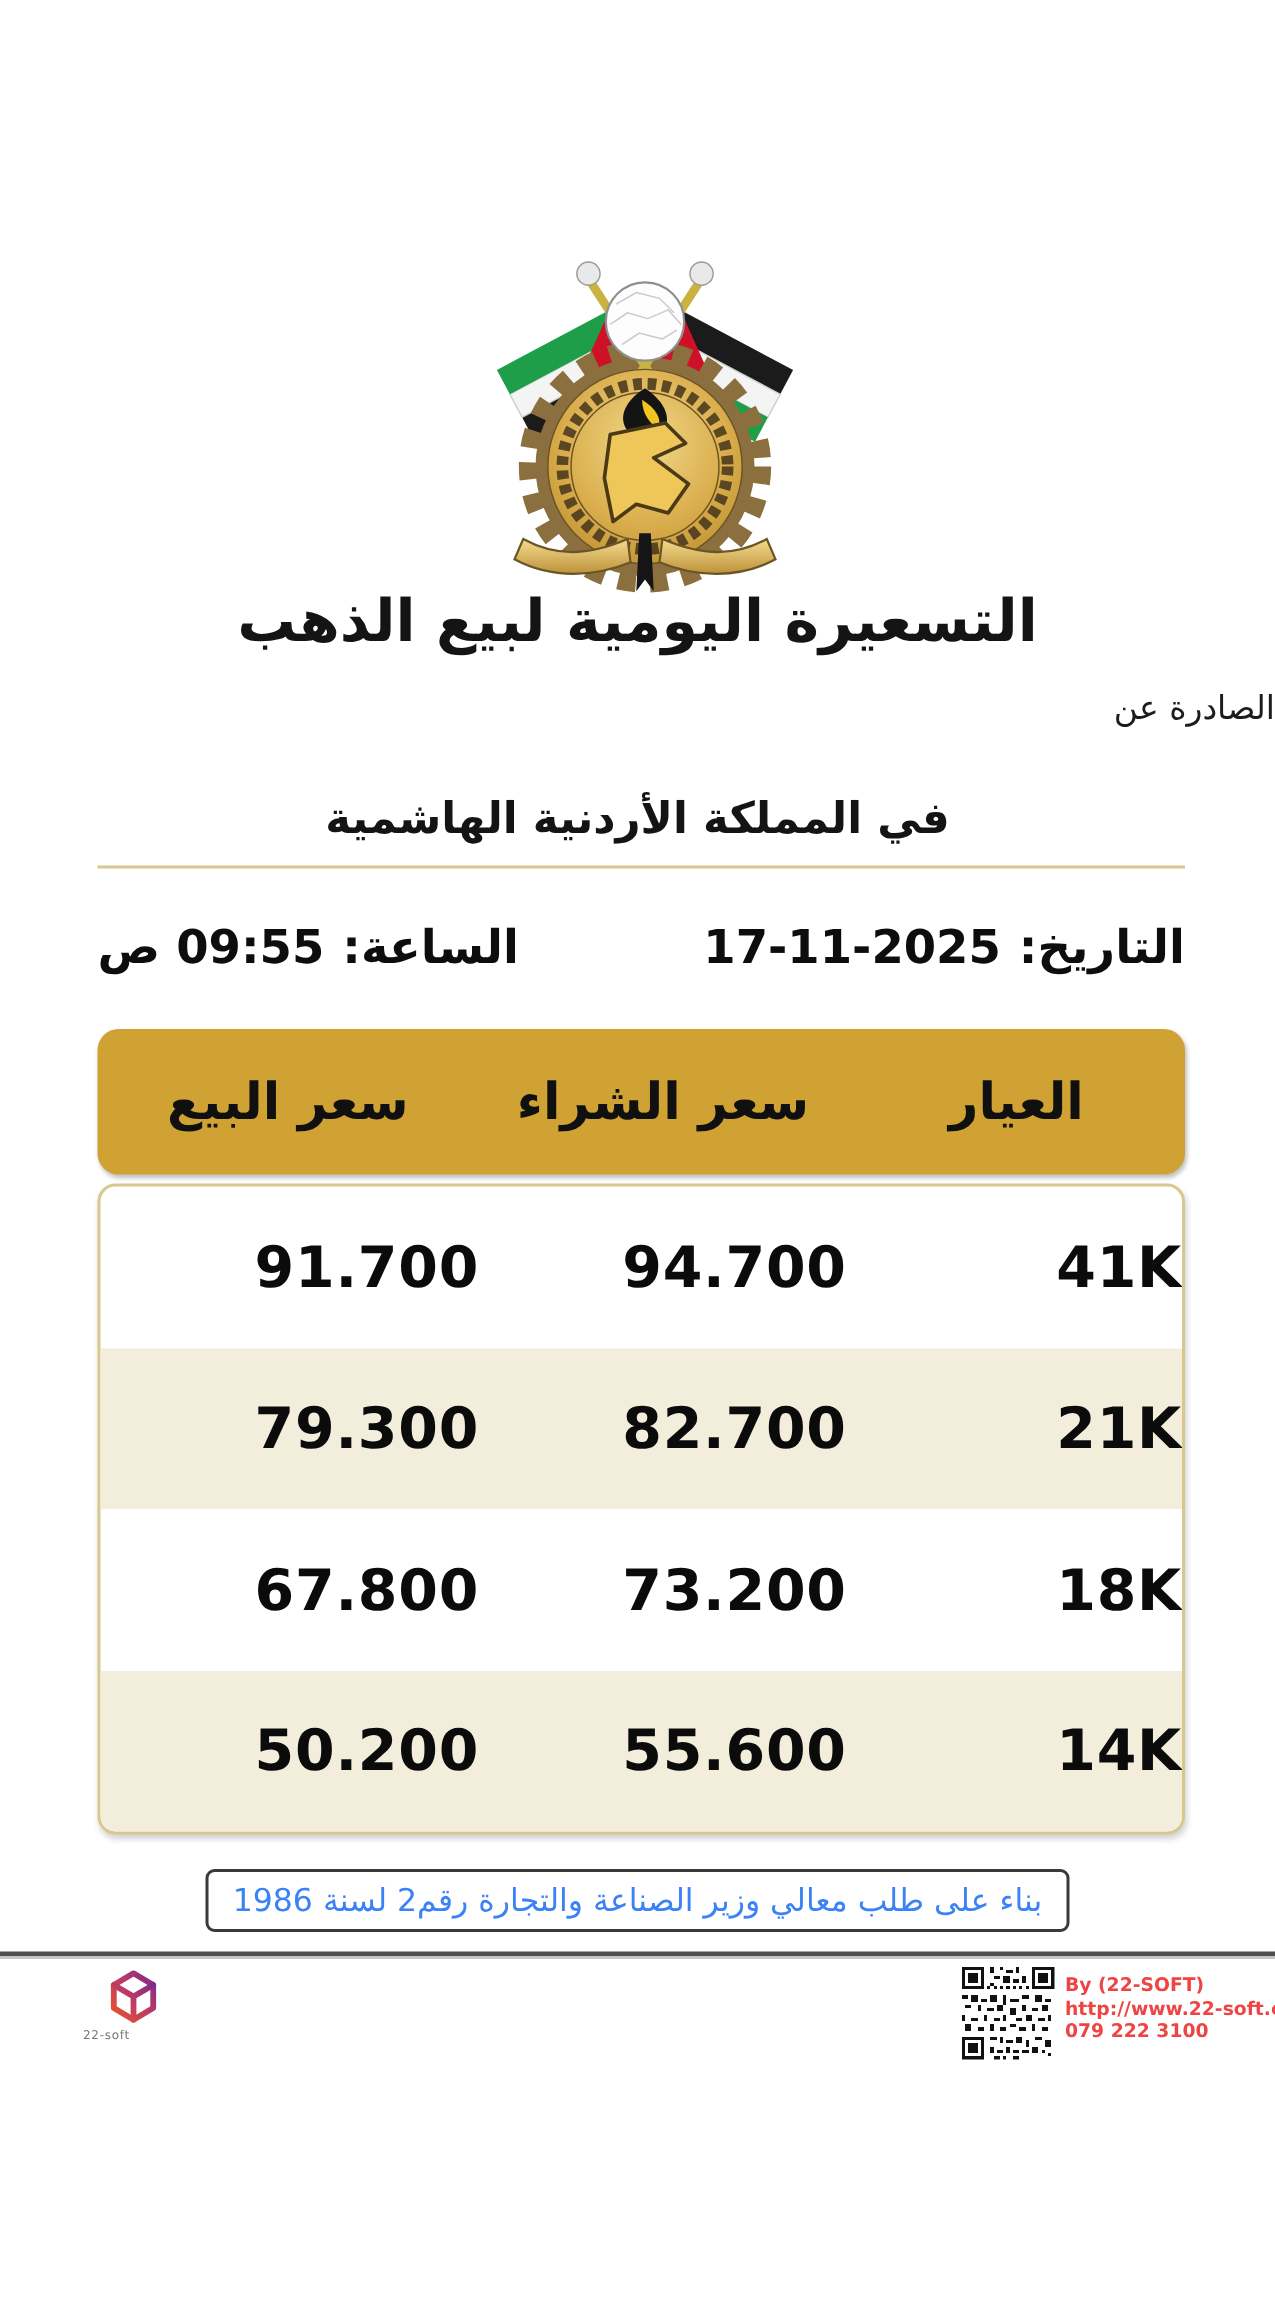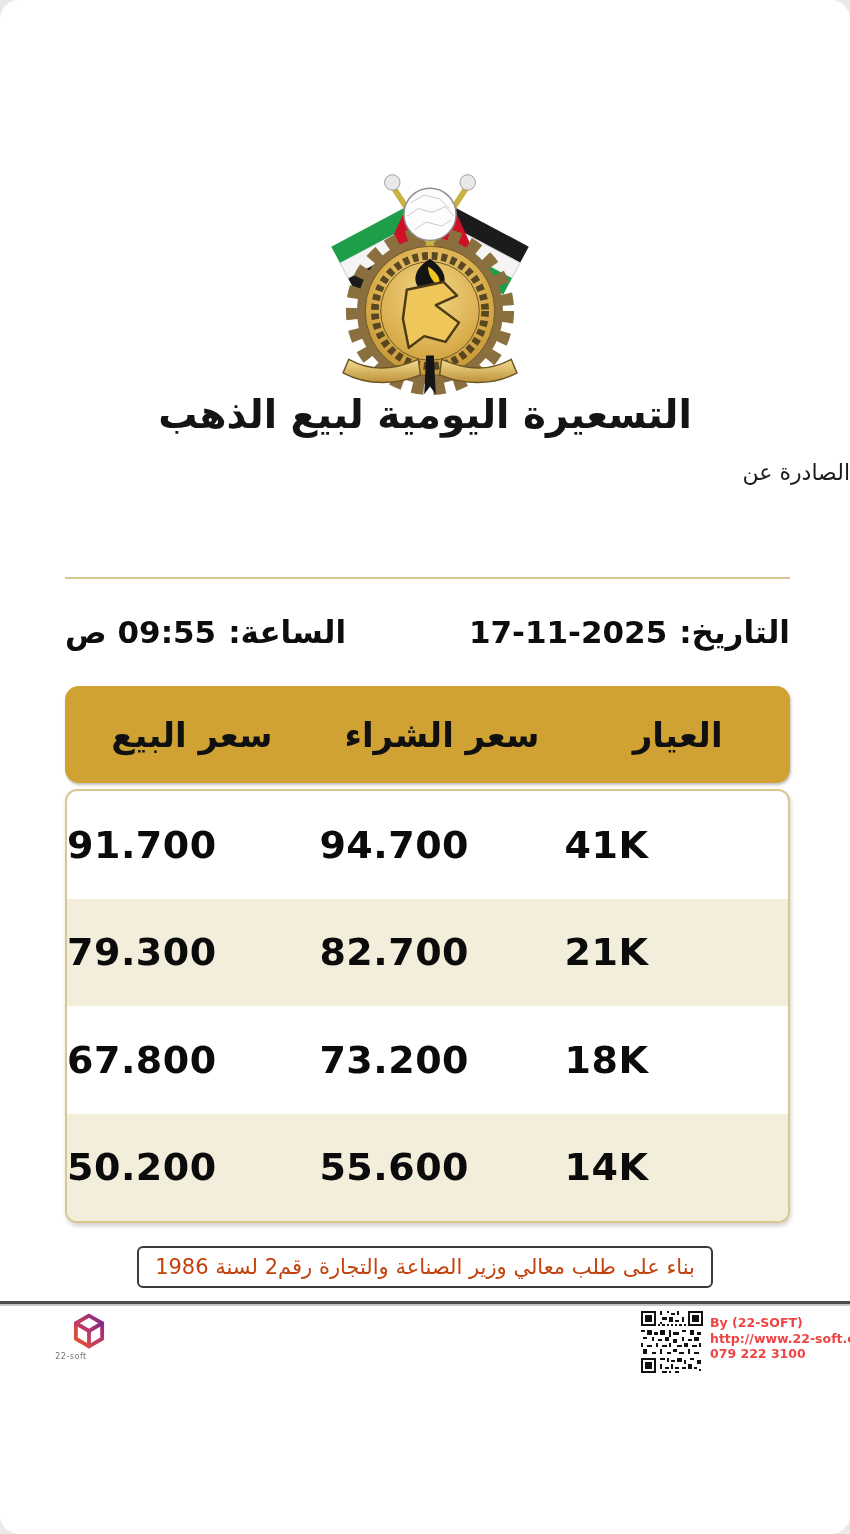"التسعيرة اليومية لبيع الذهب" .page { border-radius: 19px -> none }
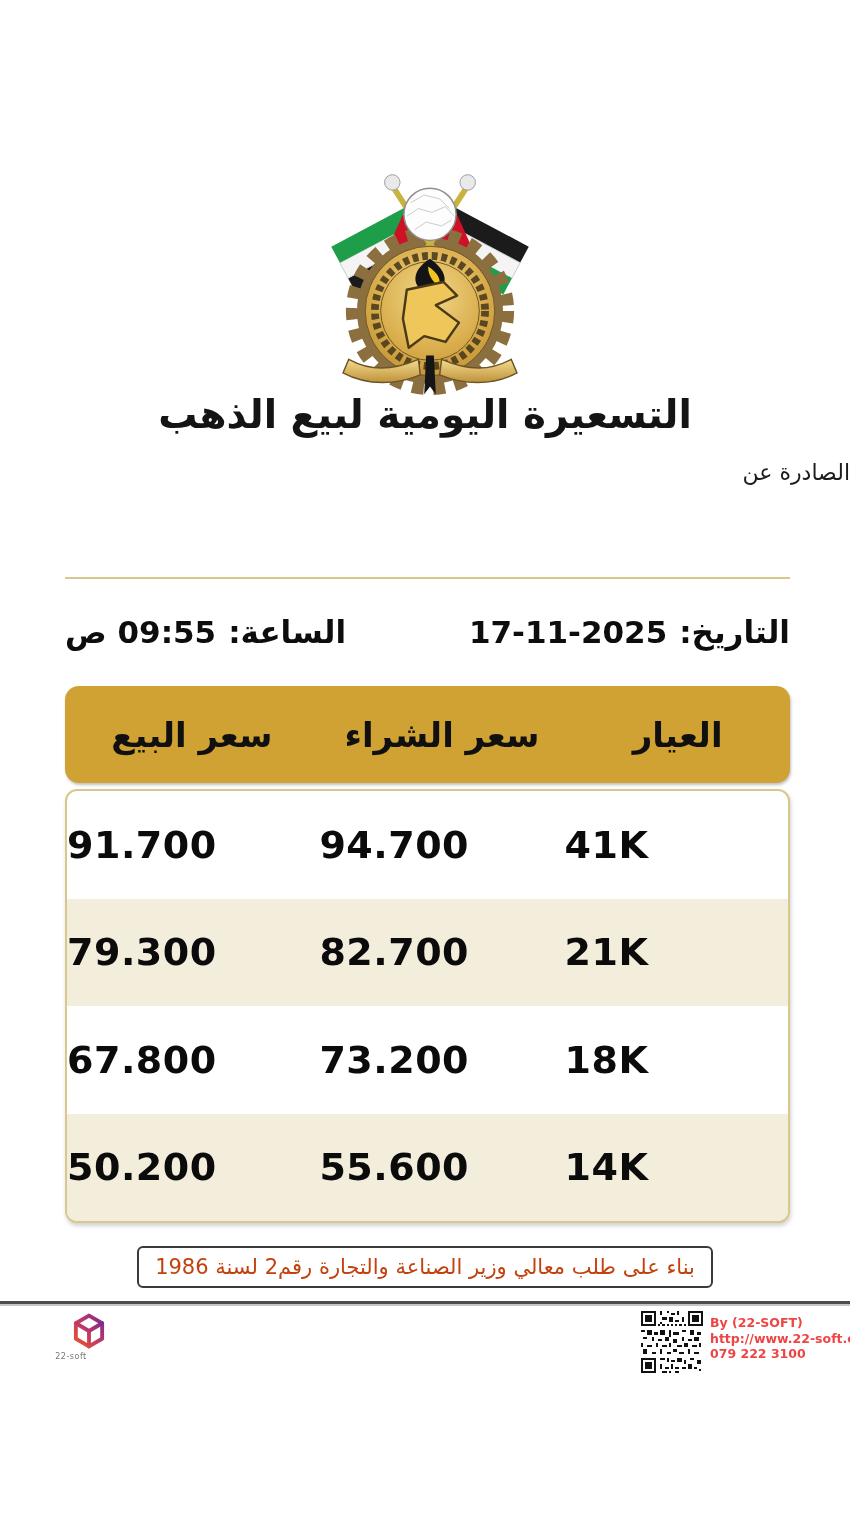"في المملكة الأردنية الهاشمية" div.kingdom { html: none -> <div>في المملكة الأردنية الهاشمية</div> }
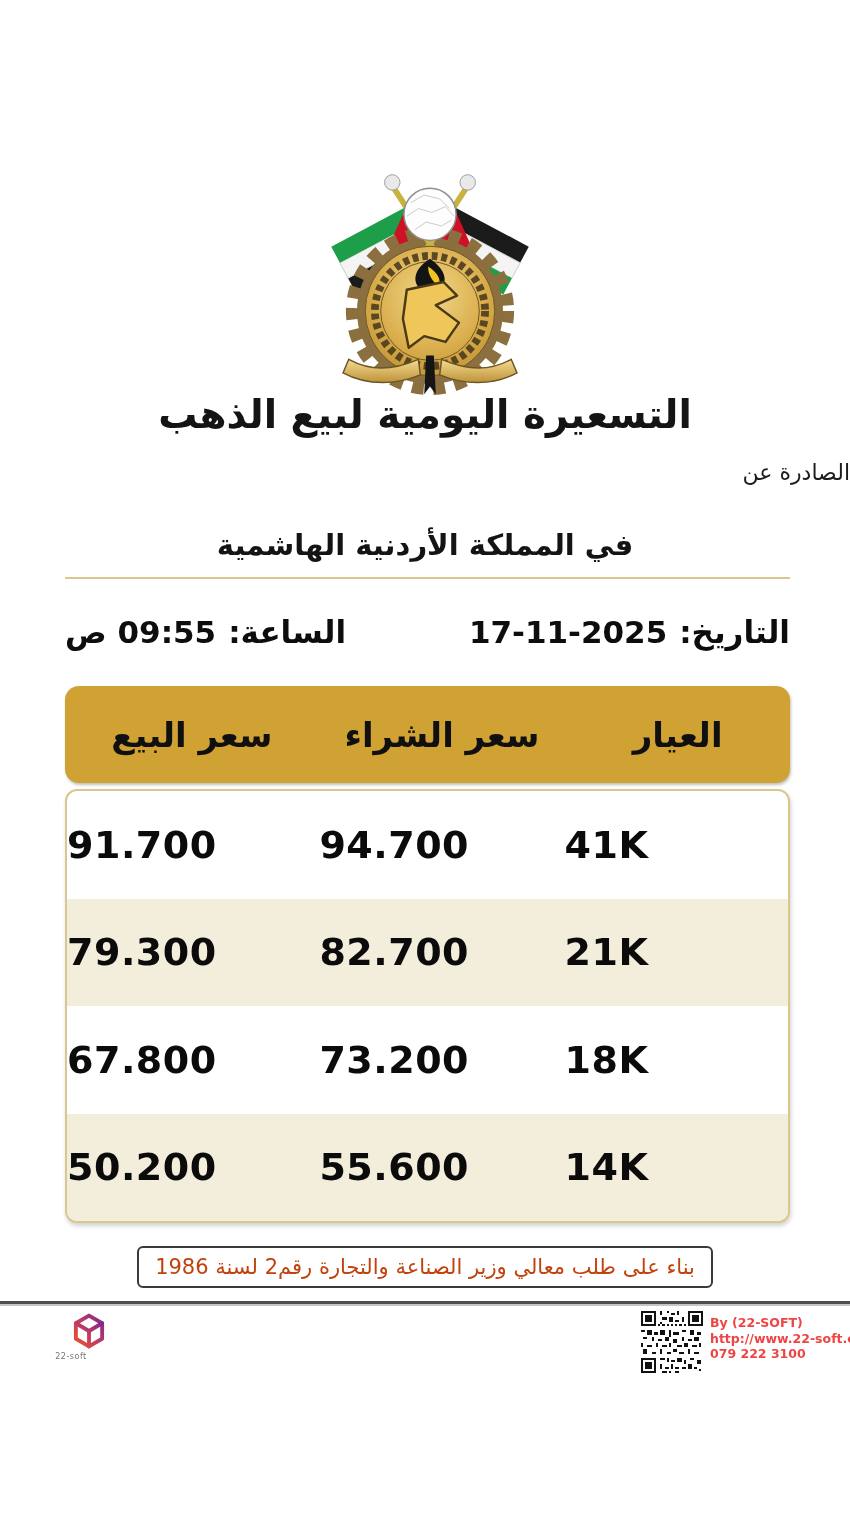"91.700" .p-row span { text-align: left -> right }
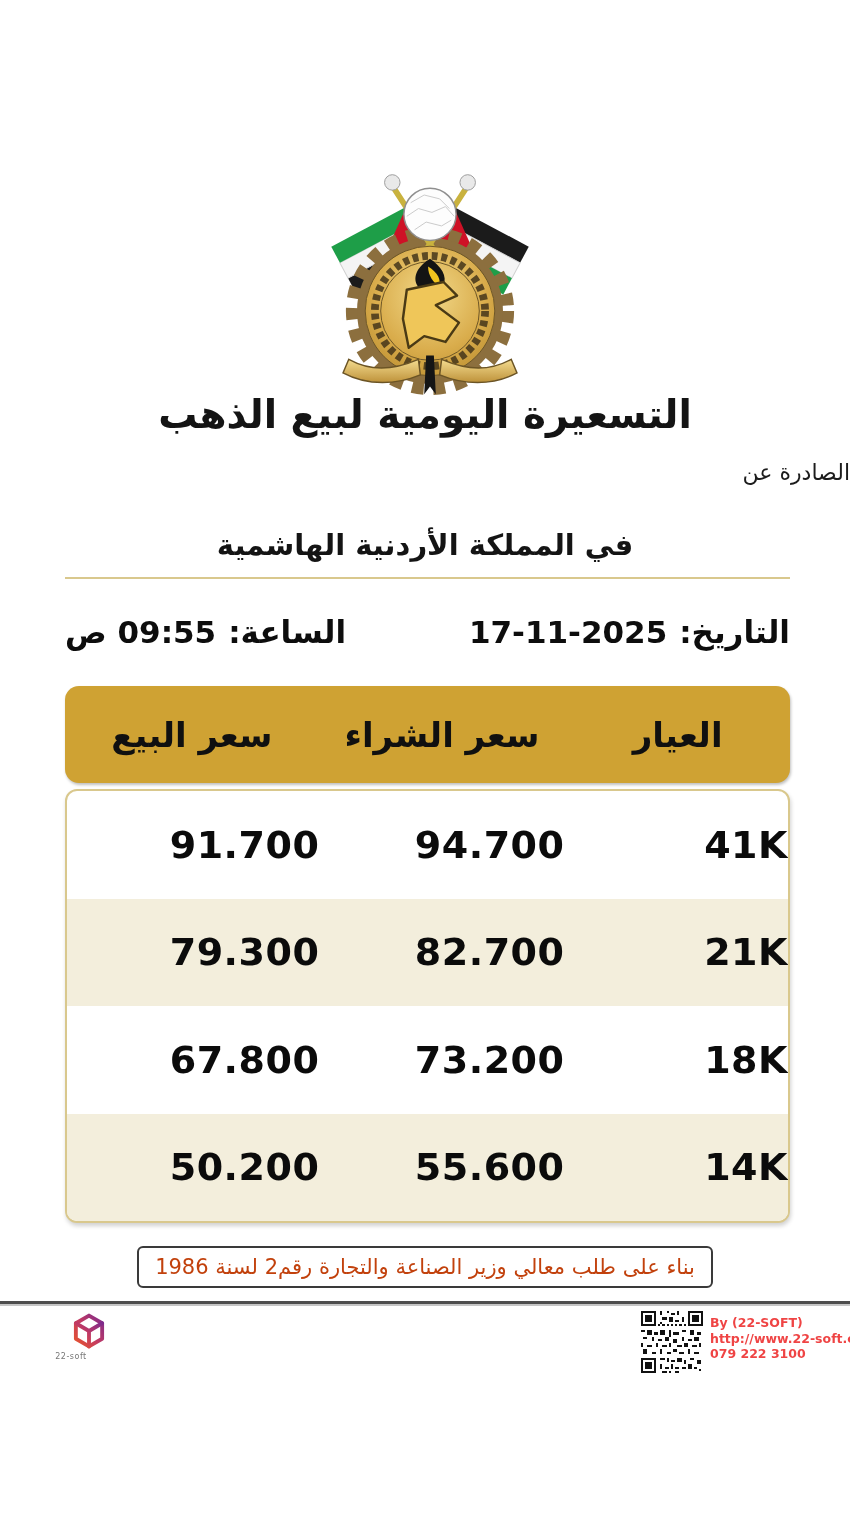"بناء على طلب معالي وزير" .note-box { color: #c2410c -> #3b82f6 }
